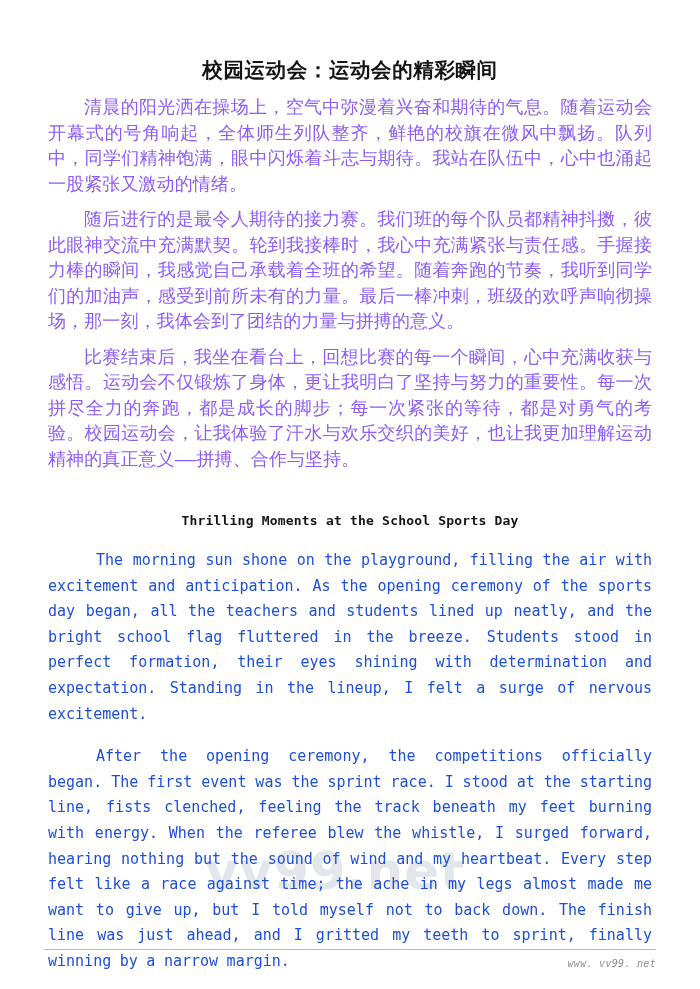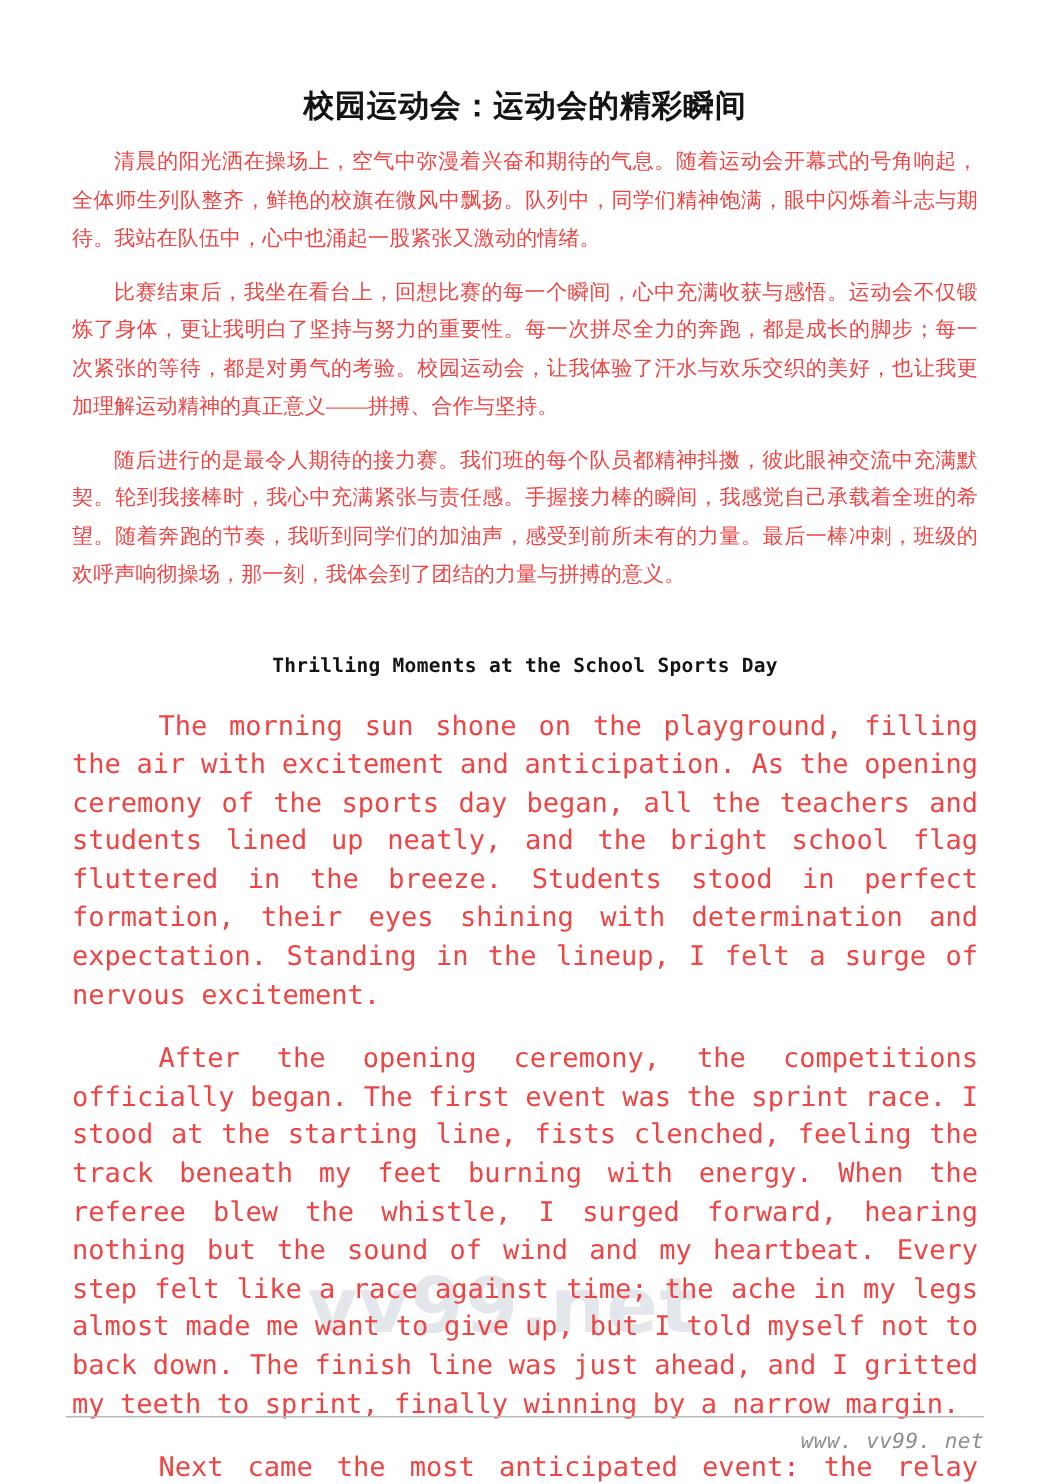"清晨的阳光洒在操场上，空气中弥漫着兴奋和期待的气息。随着运动会开幕式的号角响起，" .cn-para { color: #ef4444 -> #8b5cf6; font-family: Liberation Serif, serif -> Liberation Mono, monospace; font-size: 14px -> 18px }
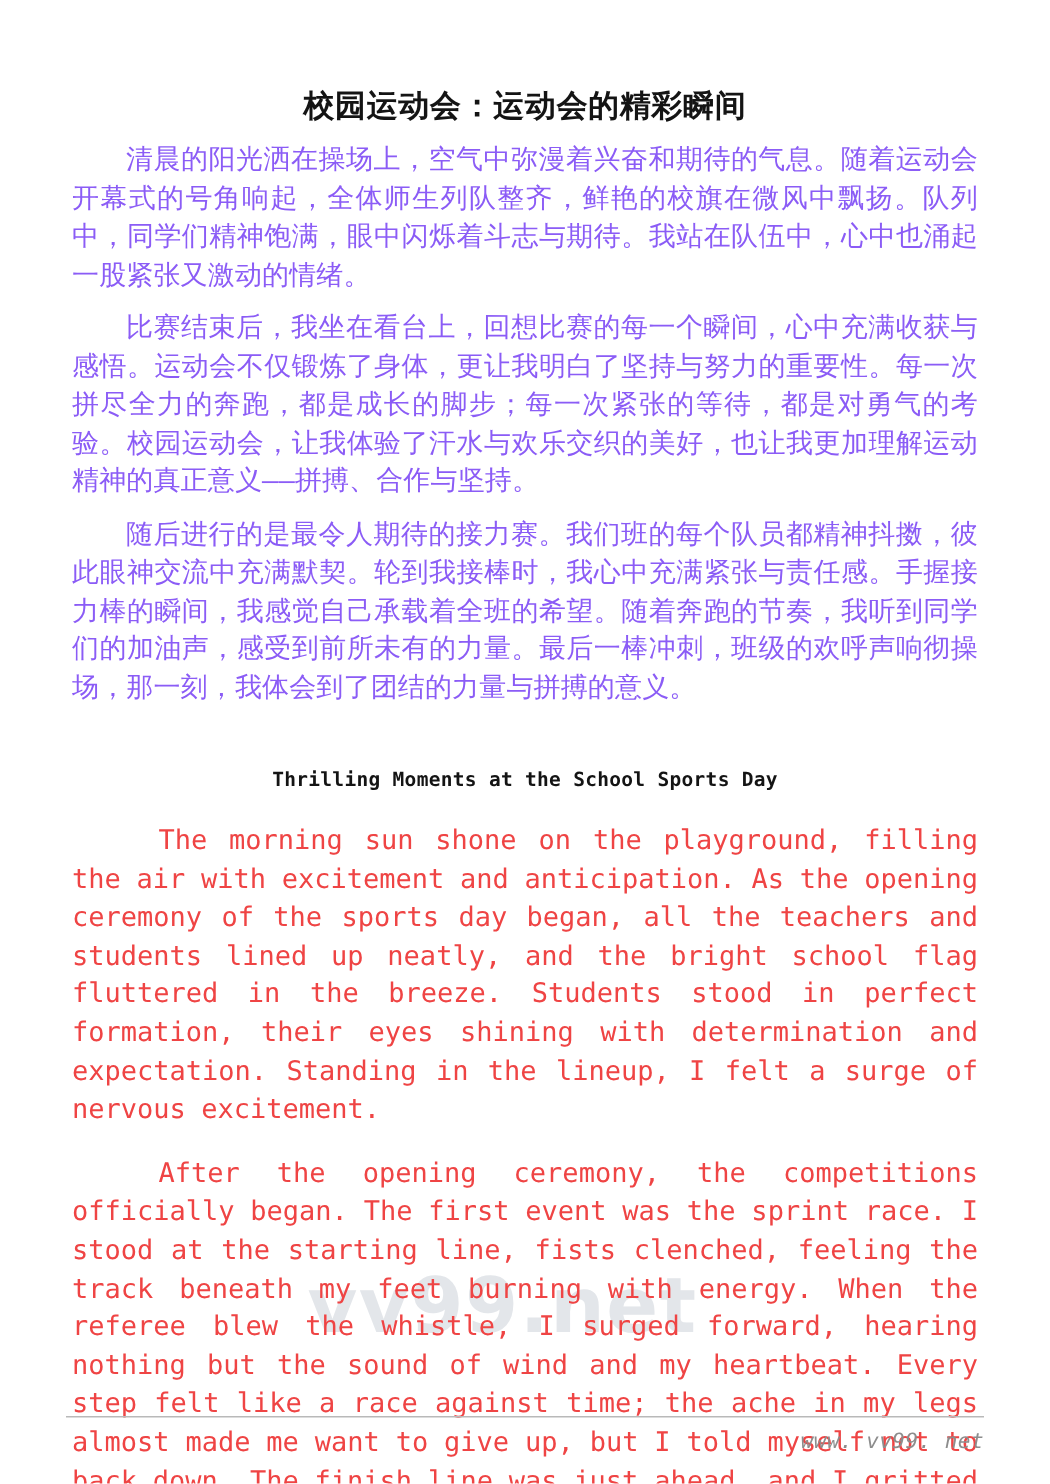"比赛结束后，我坐在看台上，回想比赛的每一个瞬间，心中充满收获与感悟。运动会不仅锻" p.cn-para { order: before "随后进行的是最令人期待的接力赛。我们班的每个队员都精神抖擞，彼此眼神交流中充满默" -> after "随后进行的是最令人期待的接力赛。我们班的每个队员都精神抖擞，彼此眼神交流中充满默" }
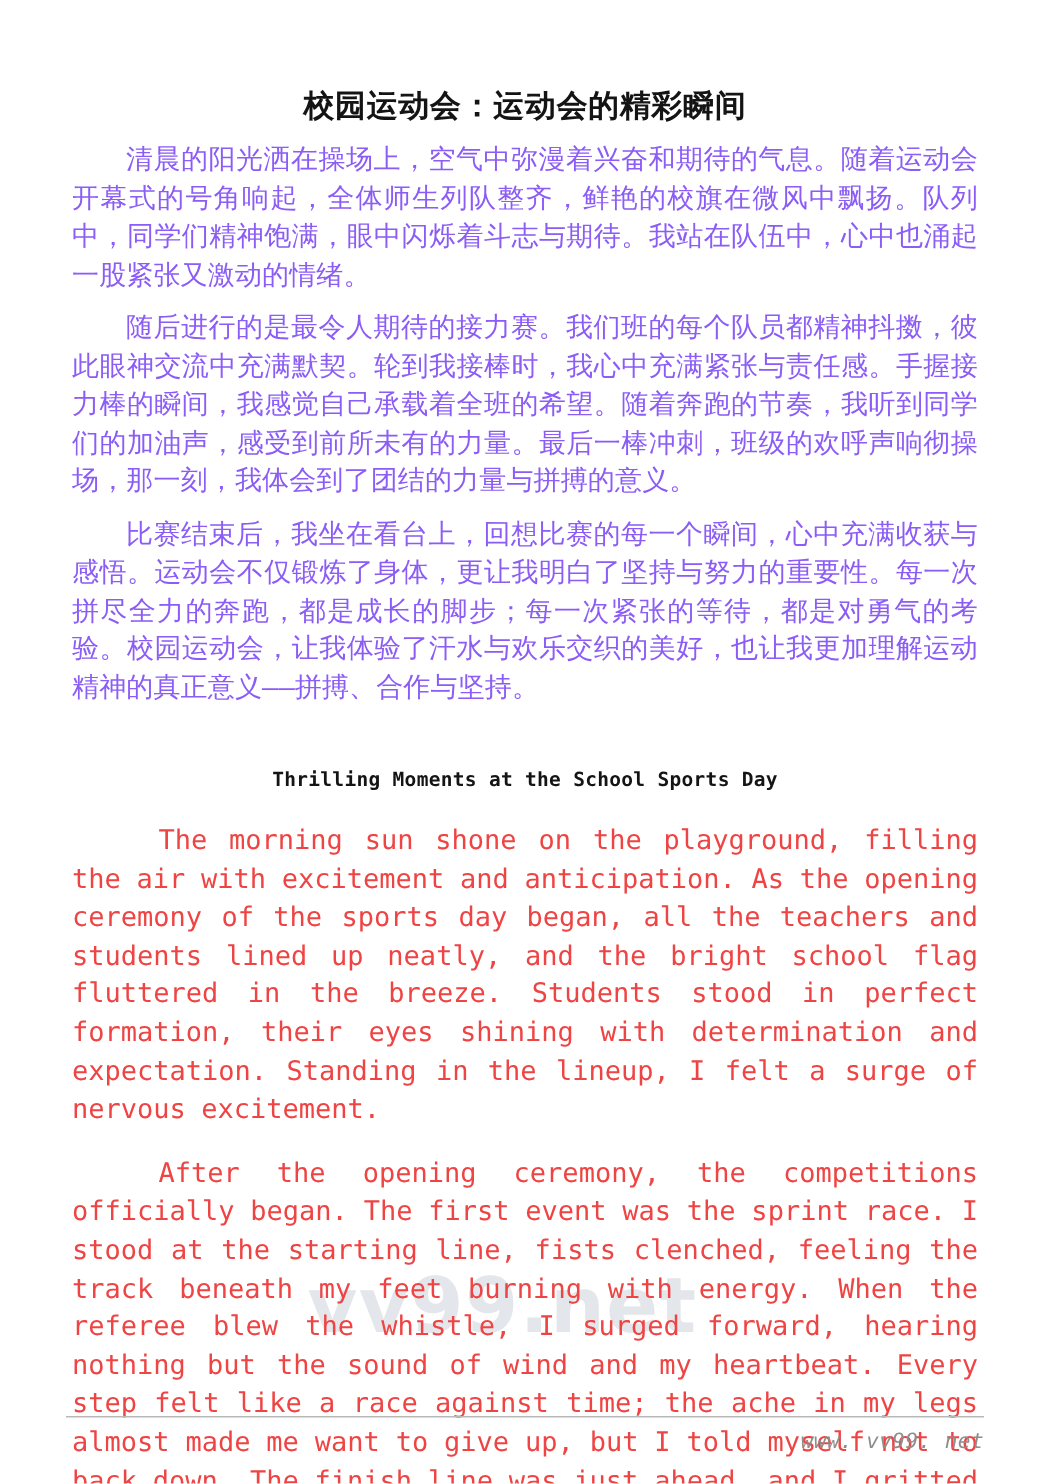"The morning sun shone on" .en-para { color: #ef4444 -> #1d4ed8; font-size: 18px -> 15px }
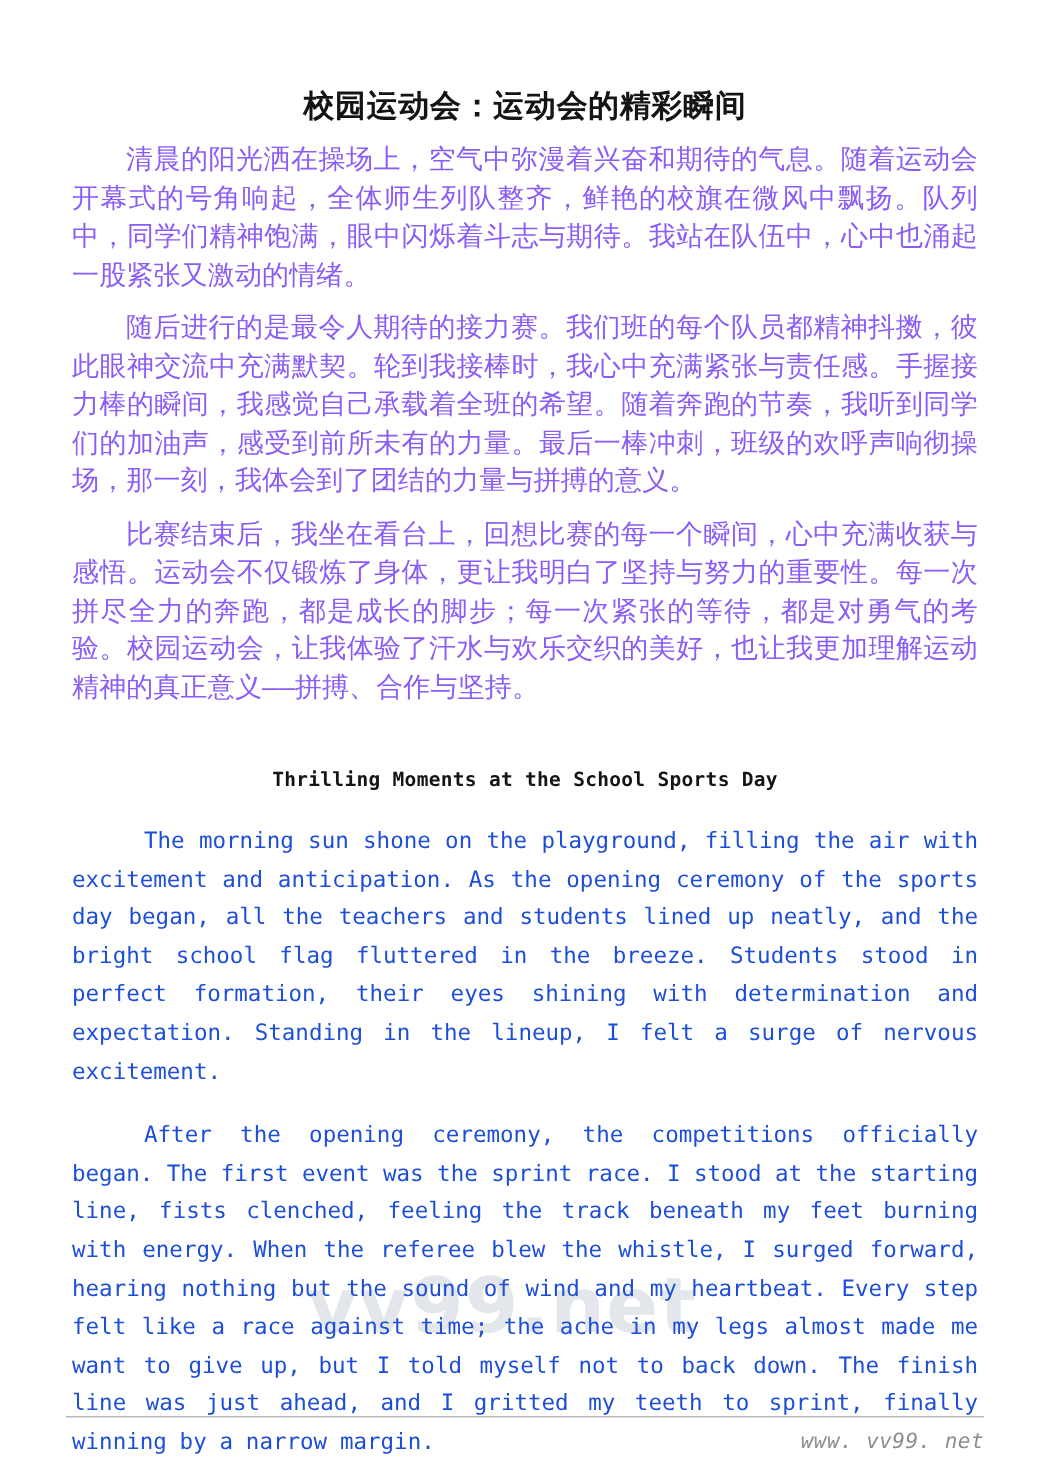"www. vv99. net" .footer-url { font-size: 14px -> 10px }
